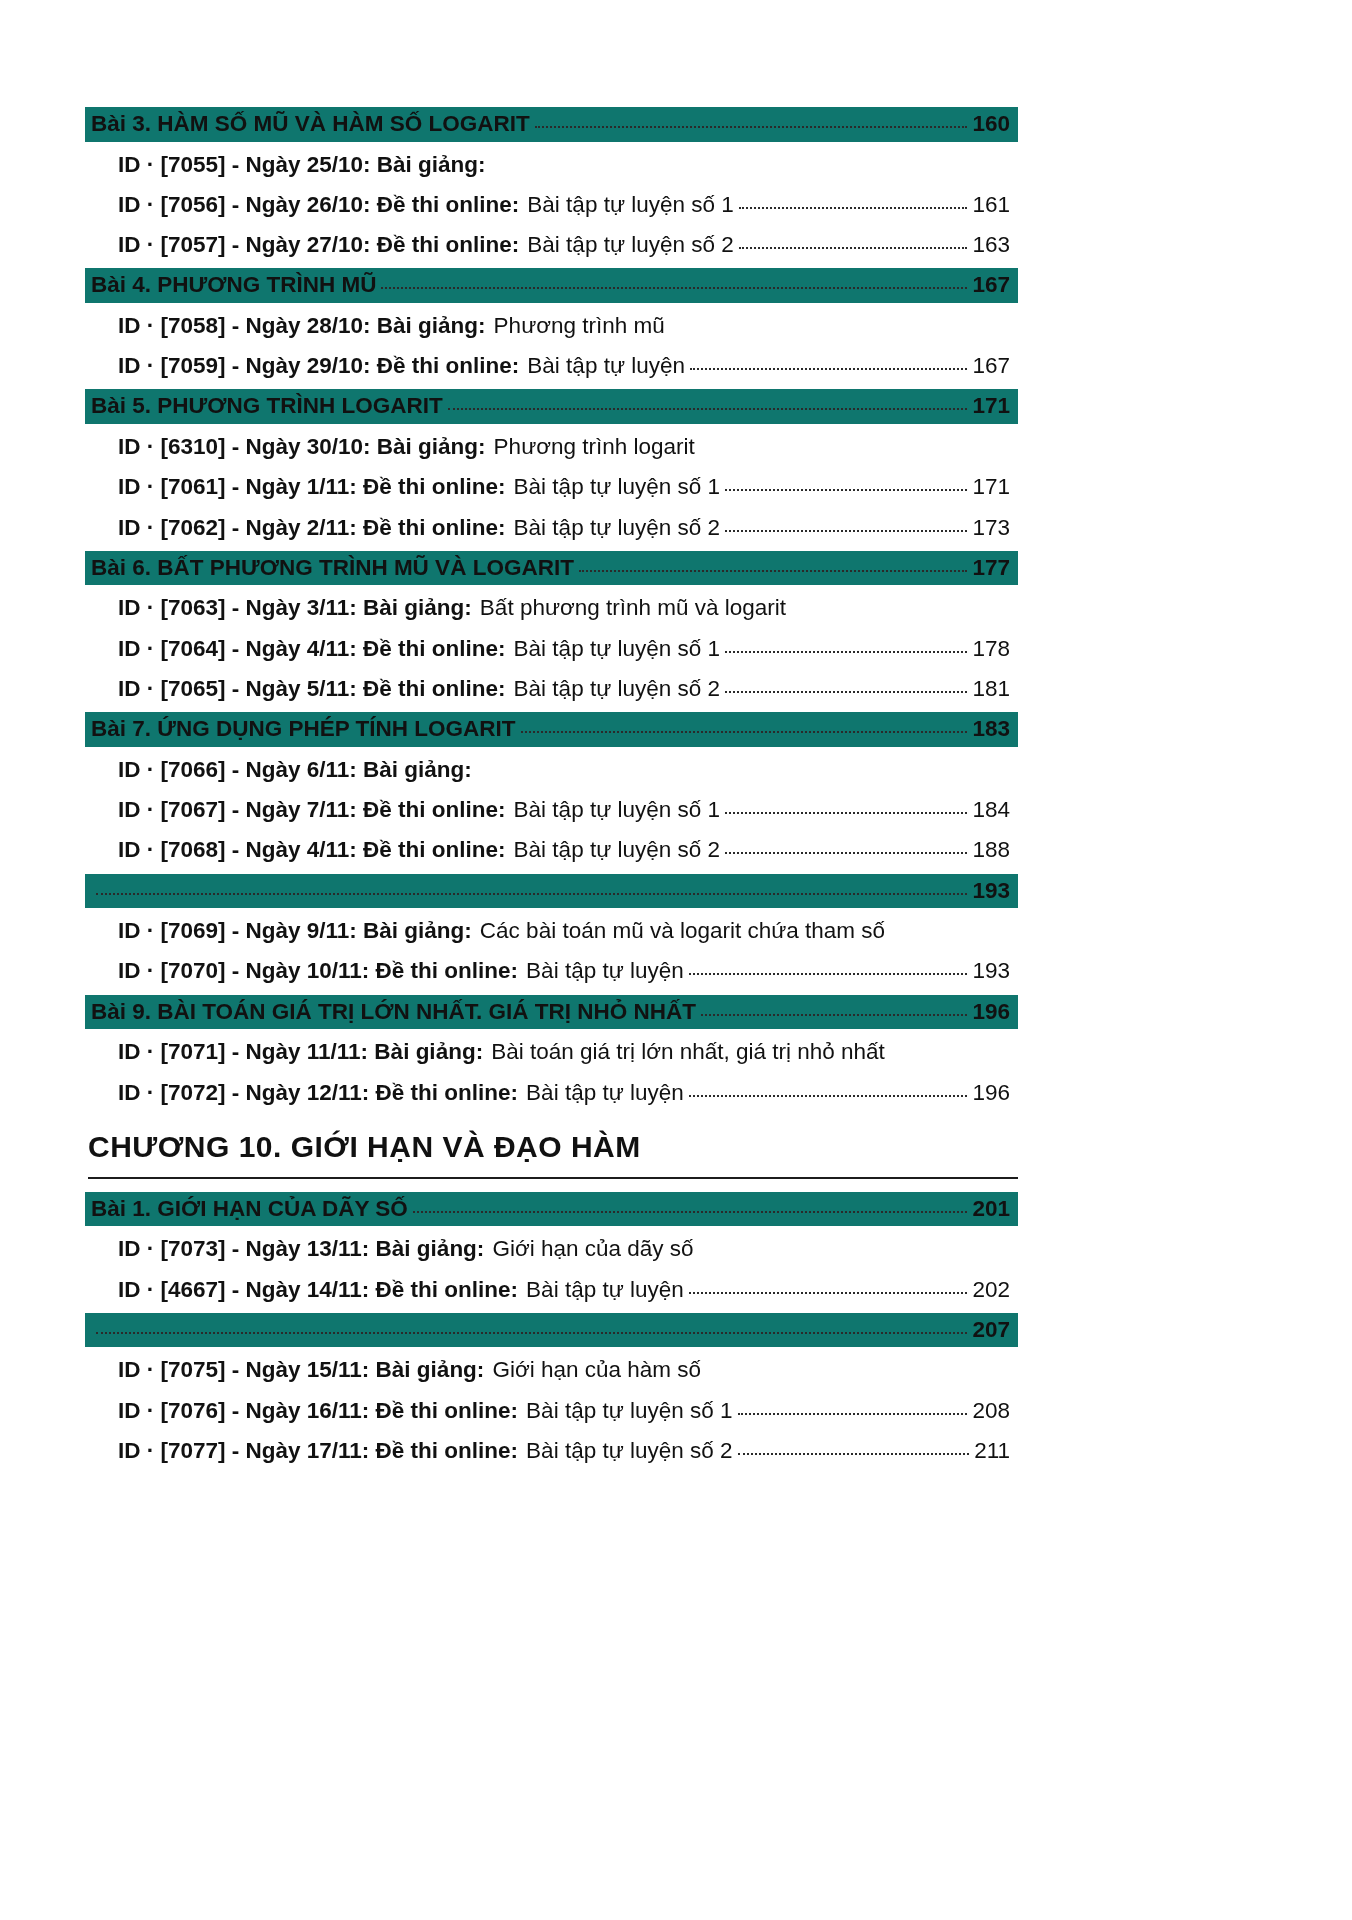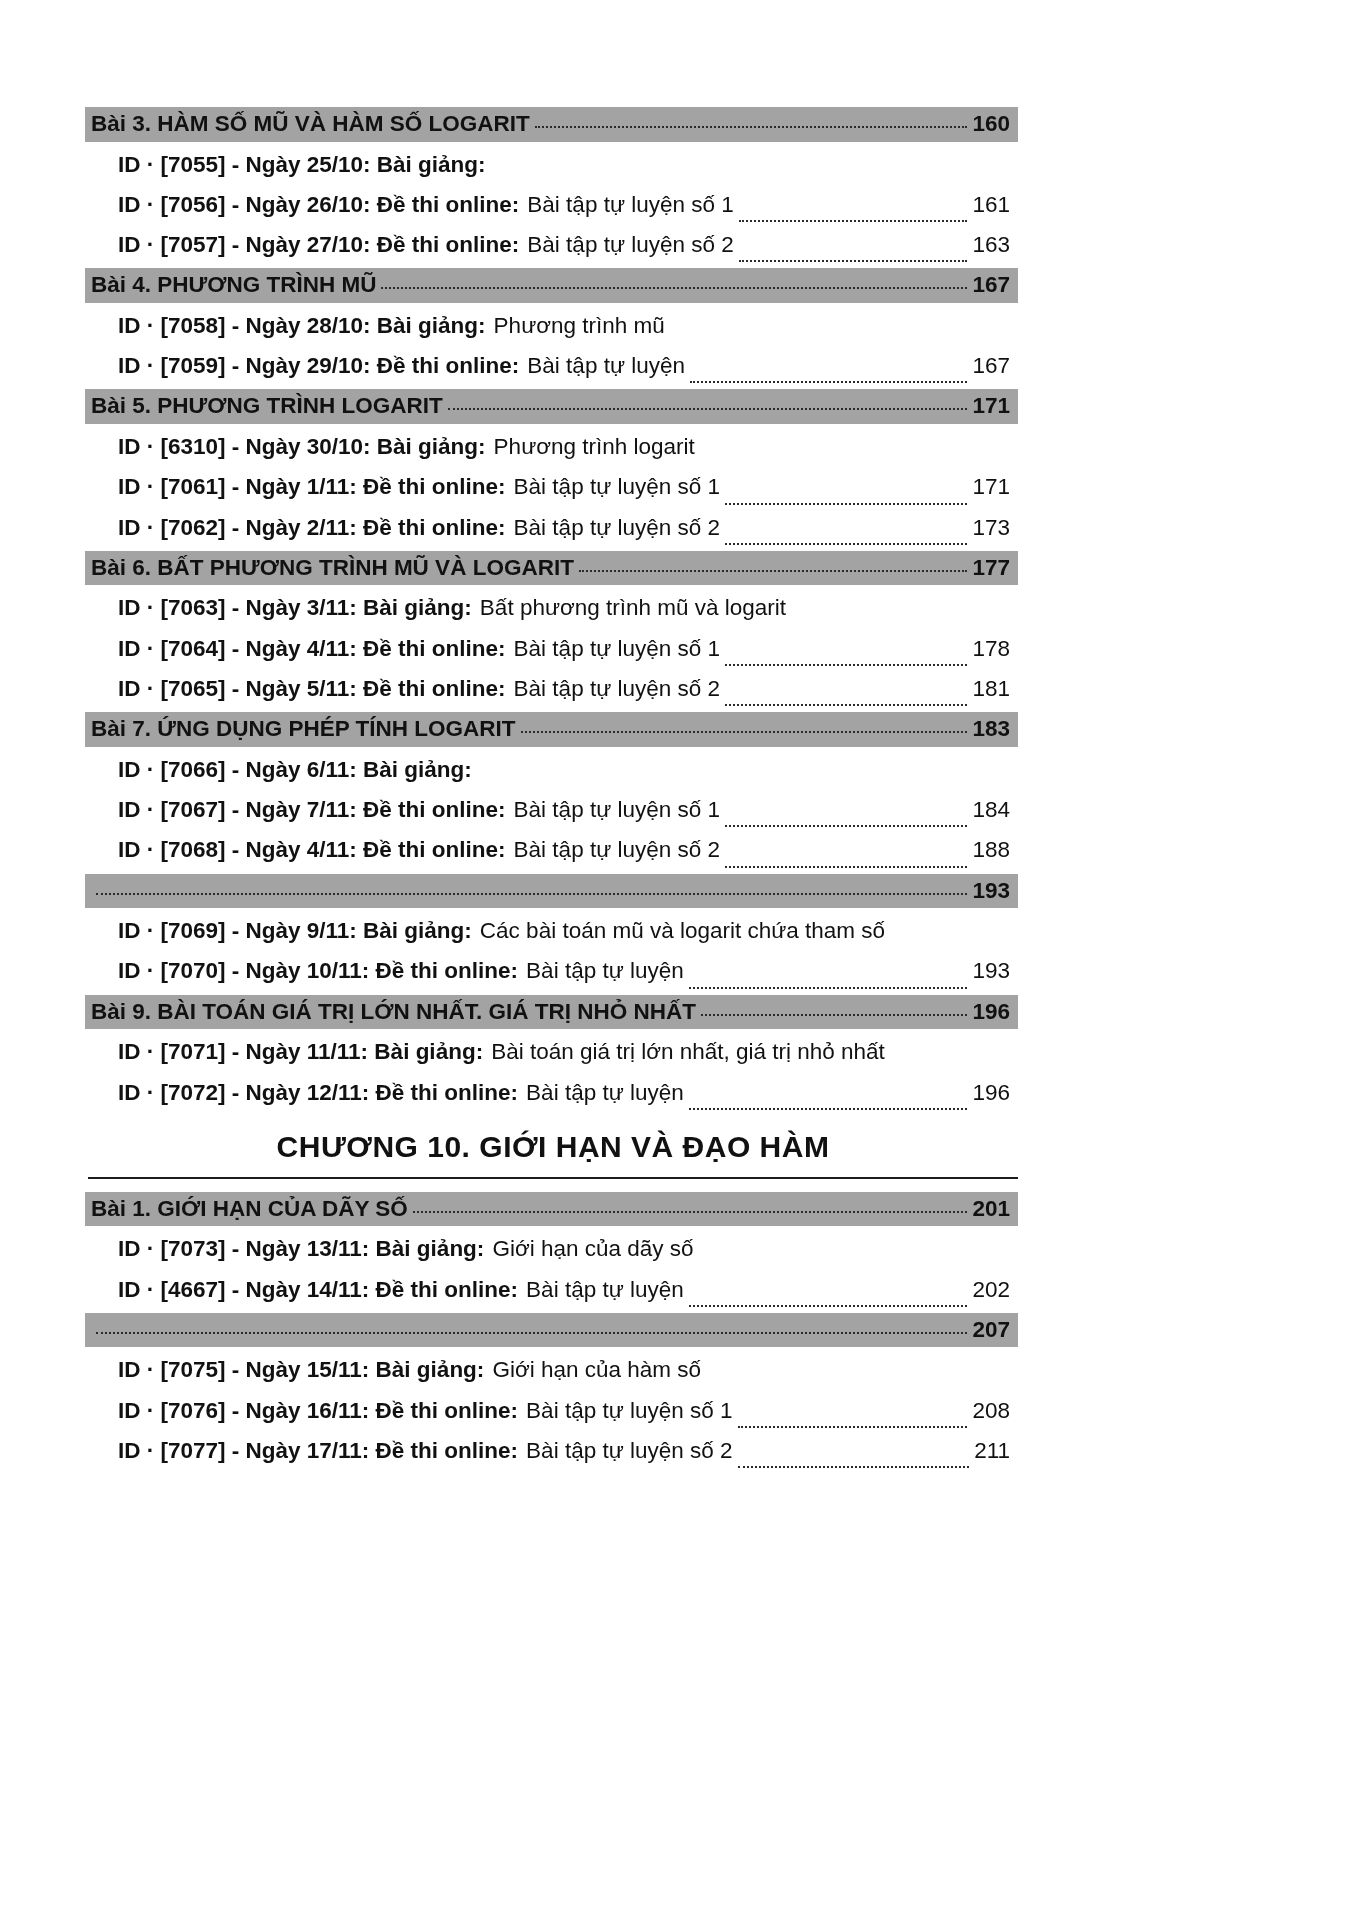"Bài 3. HÀM SỐ MŨ" .row.header-row { background: #a3a3a3 -> #0f766e }
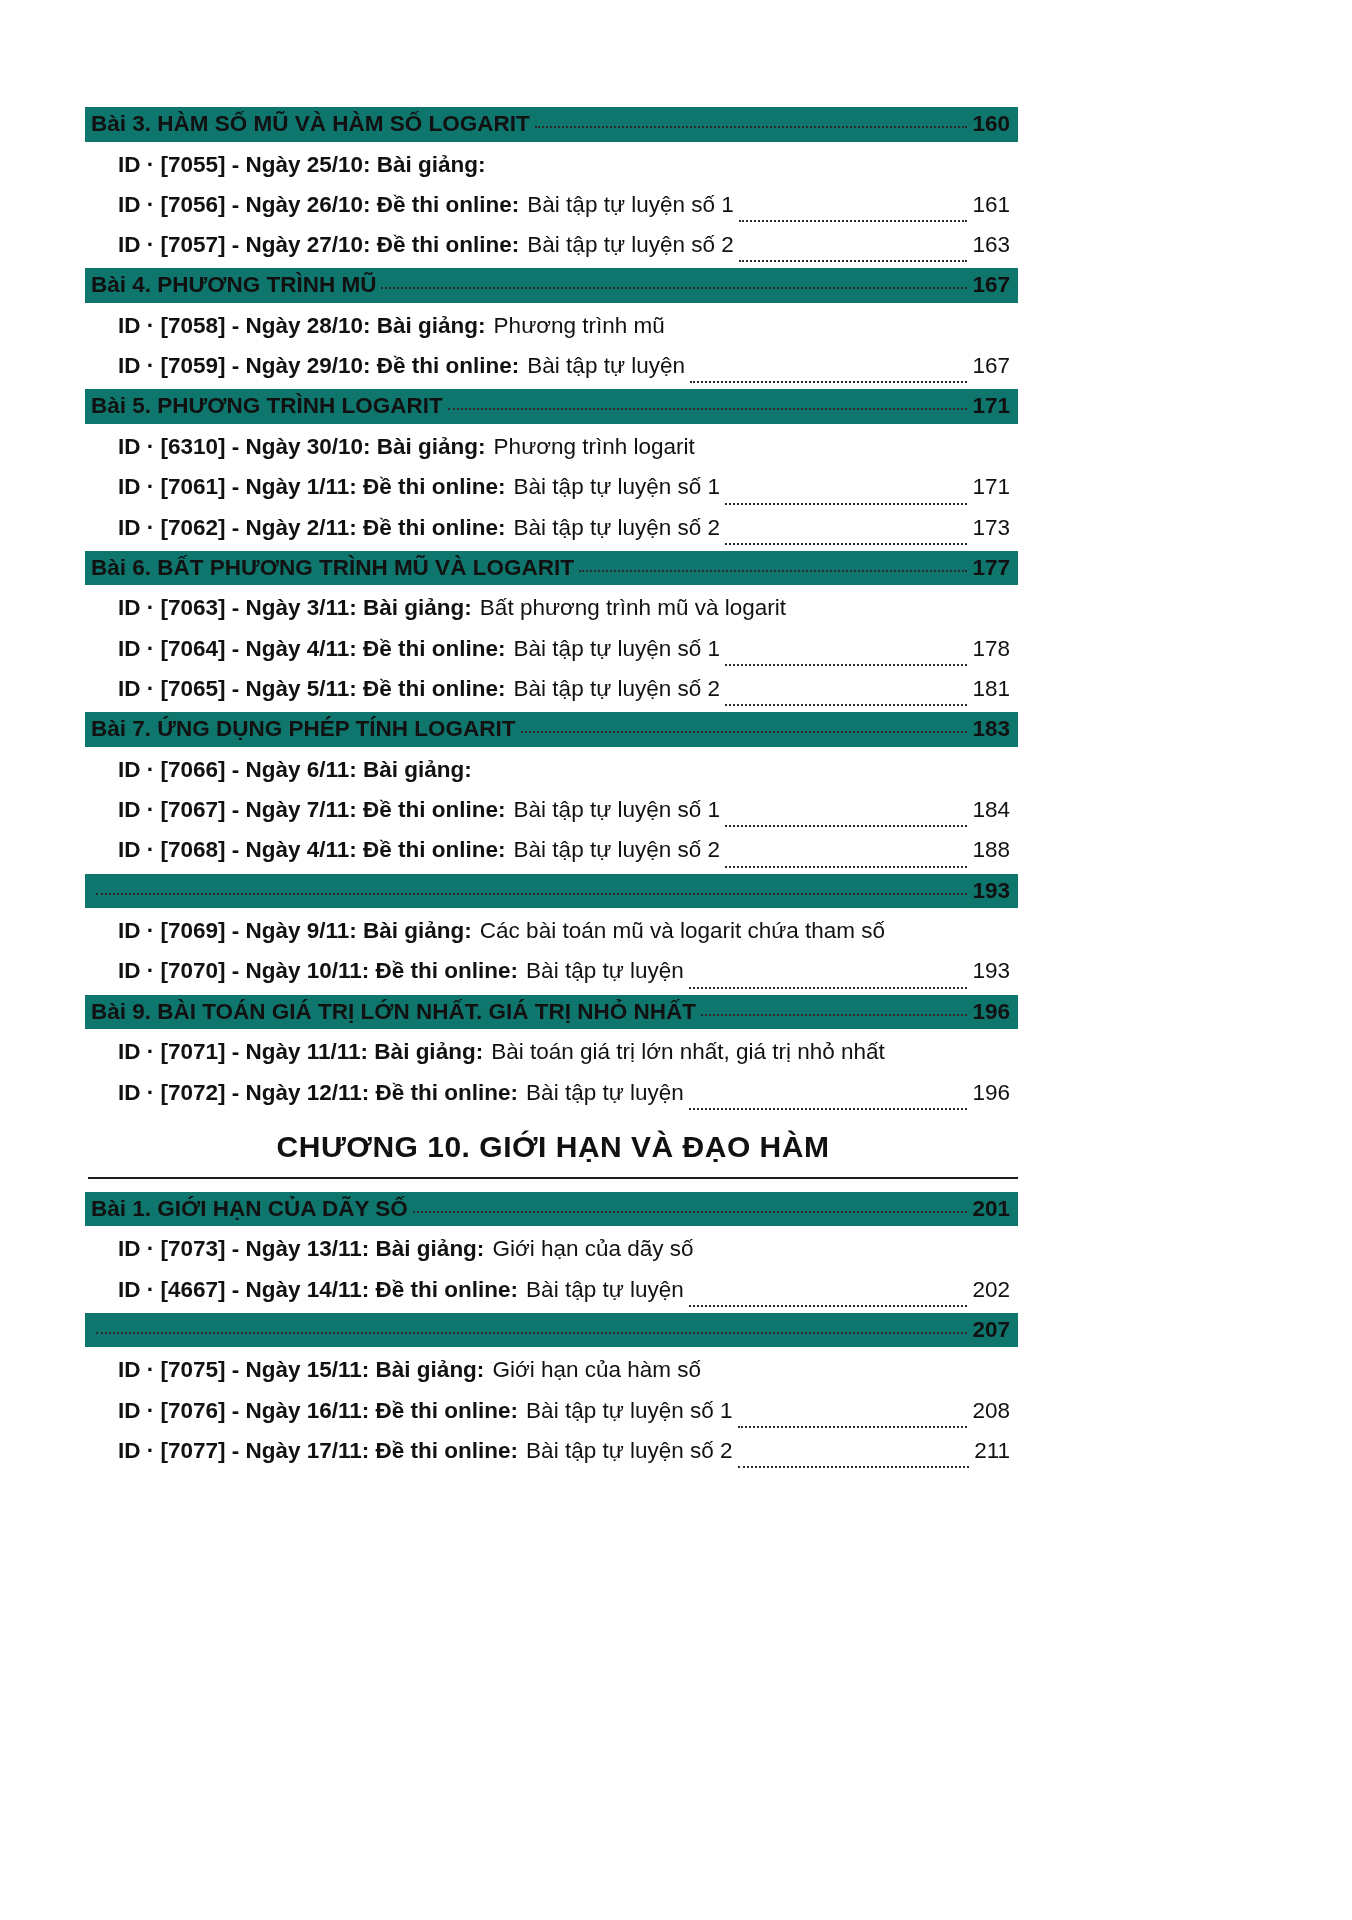"ID · [7055] - Ngày" .row.entry-row { align-items: flex-end -> none }
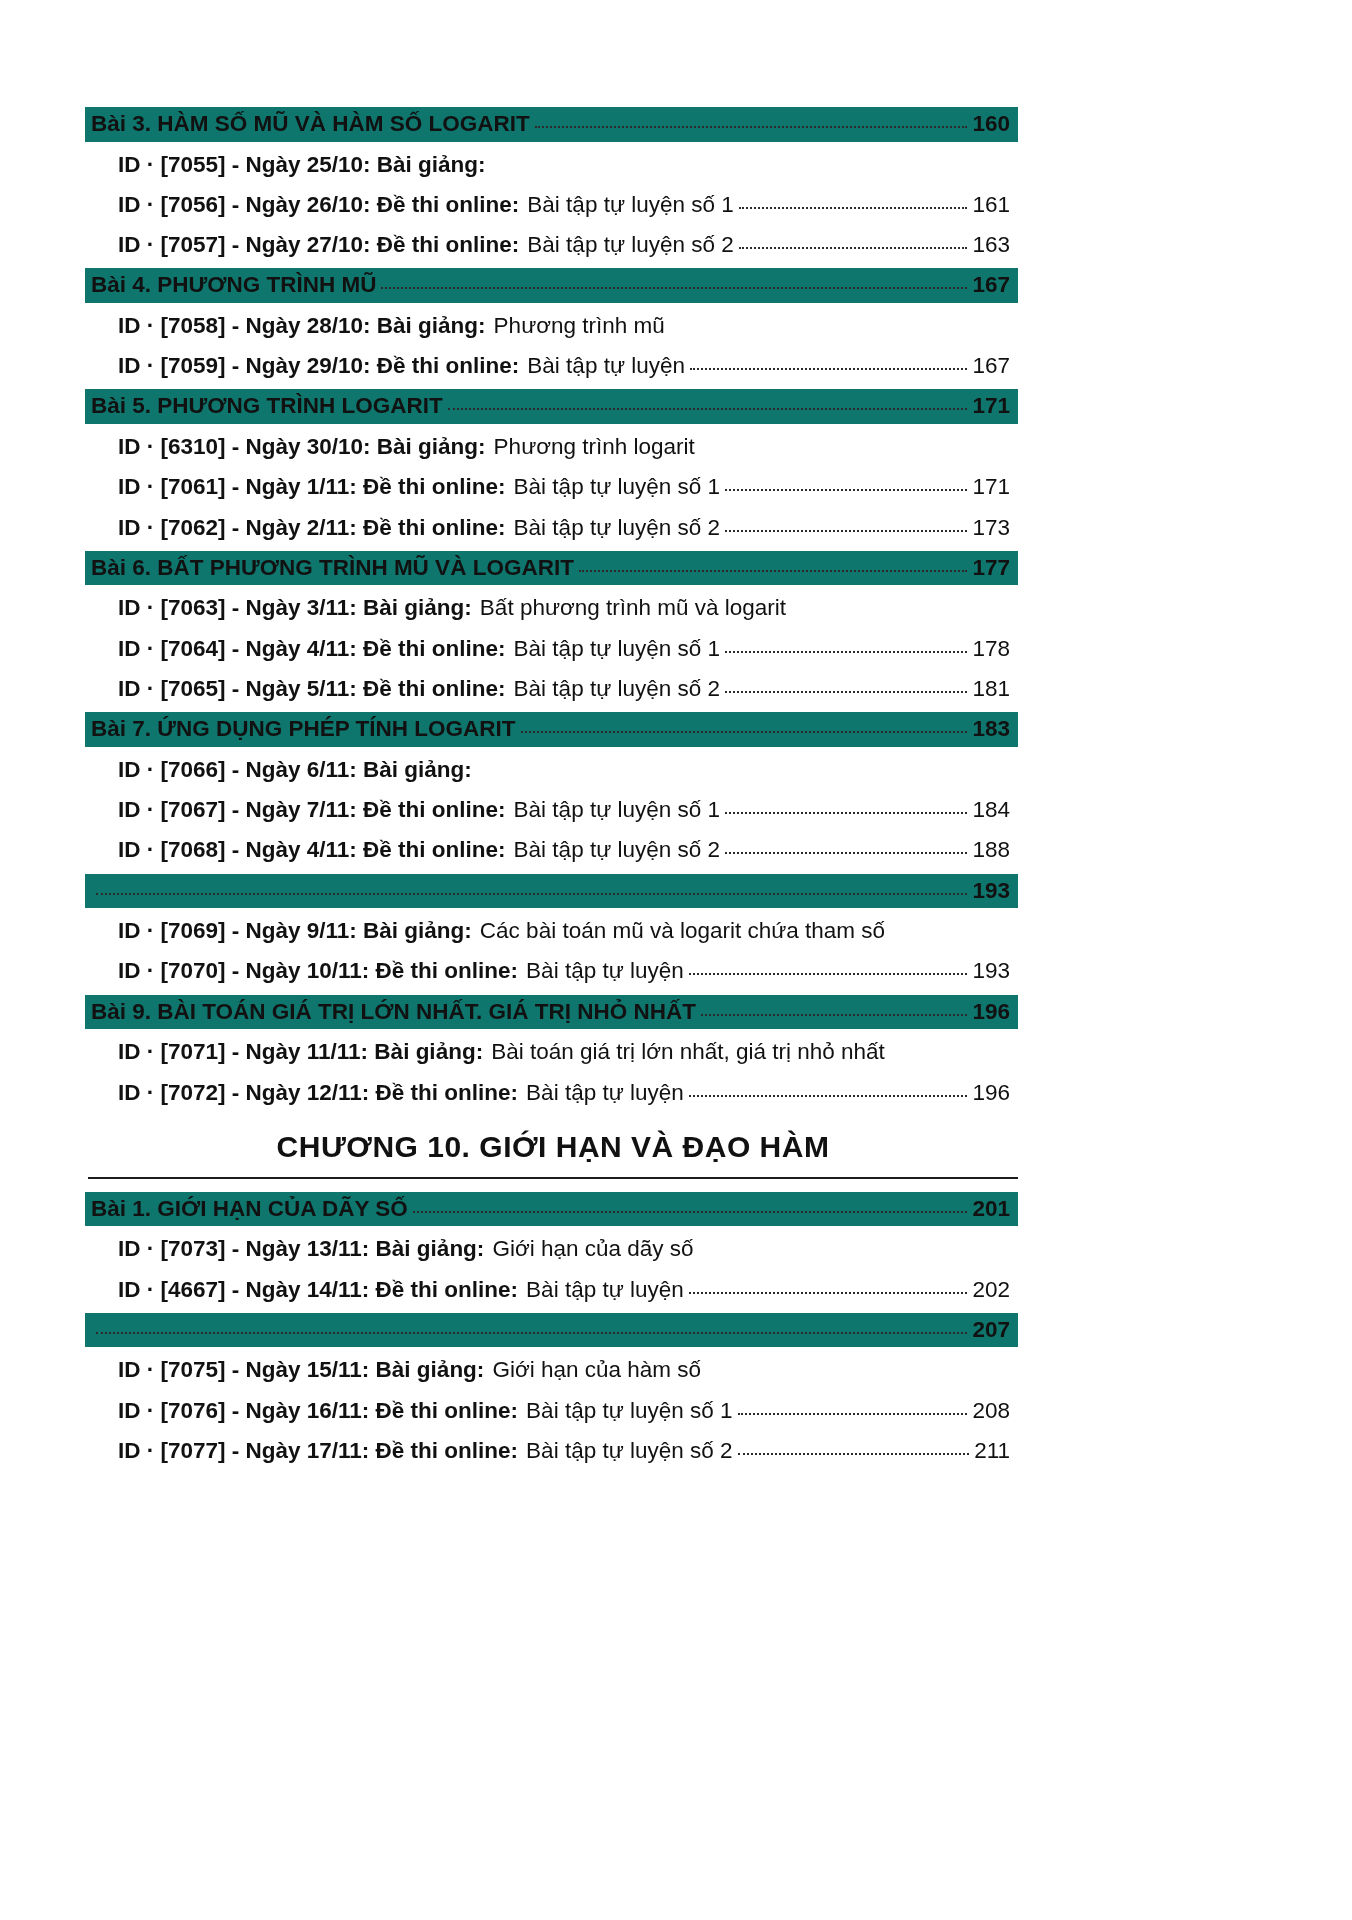"CHƯƠNG 10. GIỚI HẠN VÀ" .chapter { text-align: center -> none }
